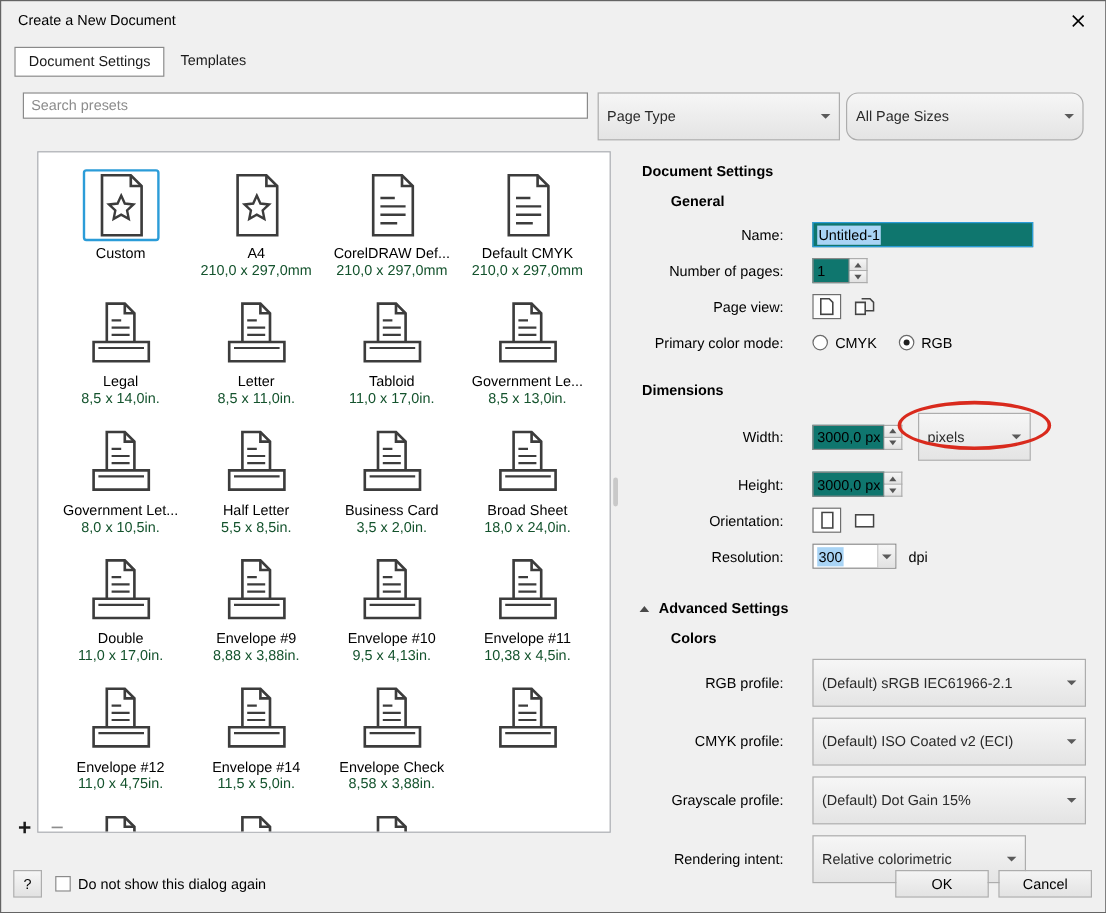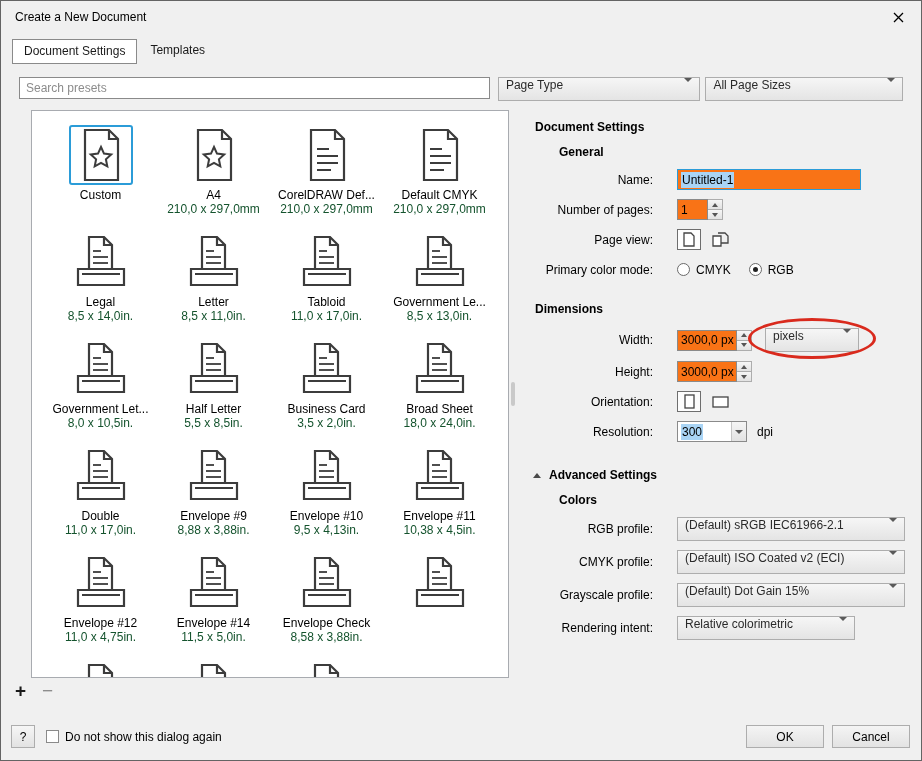"Page Type" .dropdown { align-items: flex-start -> center; height: 24px -> 40px }
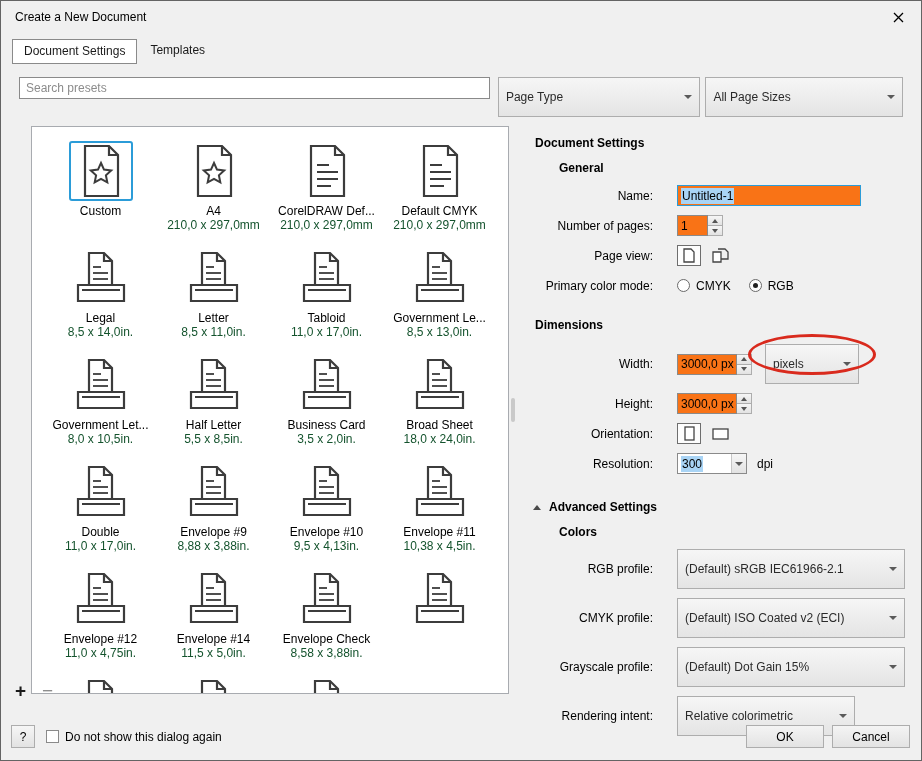"All Page Sizes" .dd-sizes { border-radius: none -> 10px }
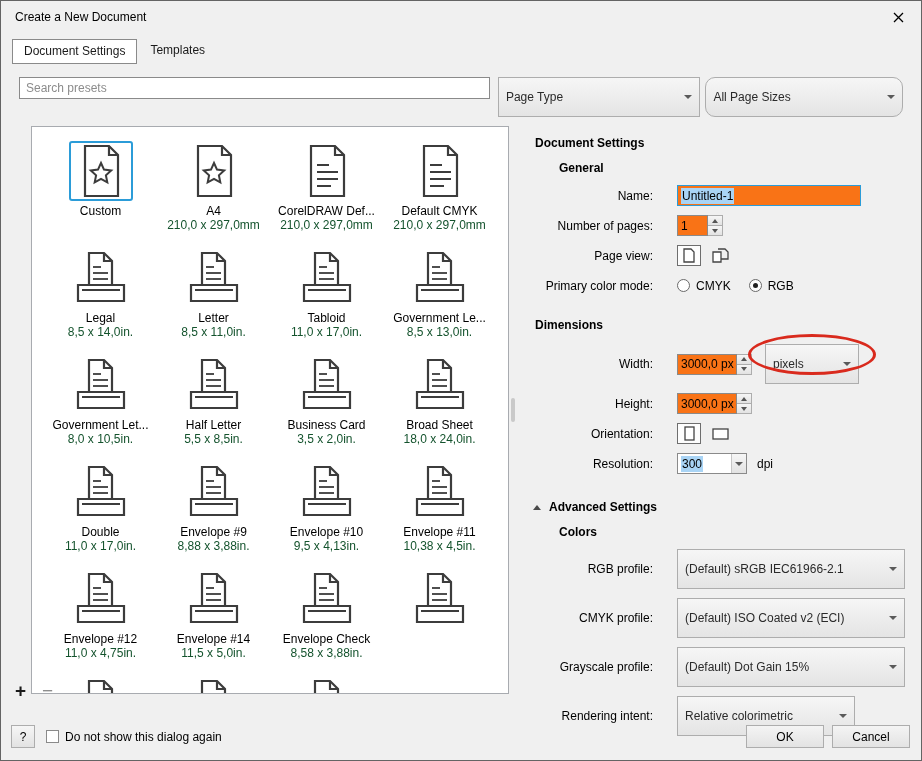"Untitled-1" .textbox { background: #f97316 -> #0f766e }
